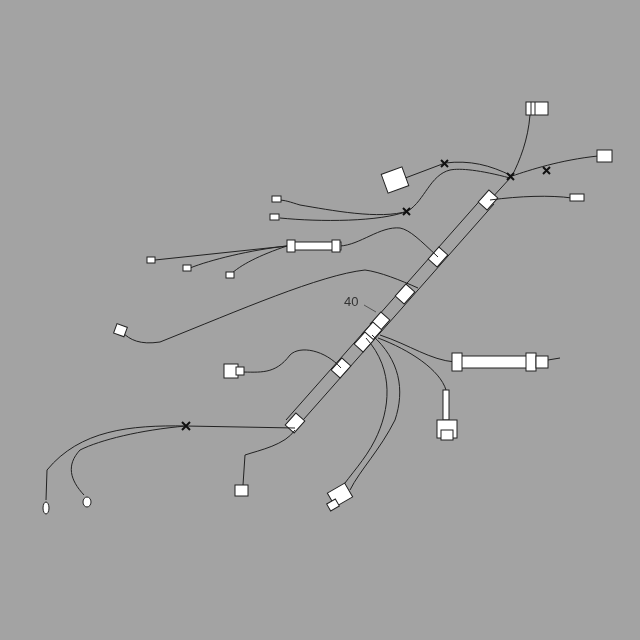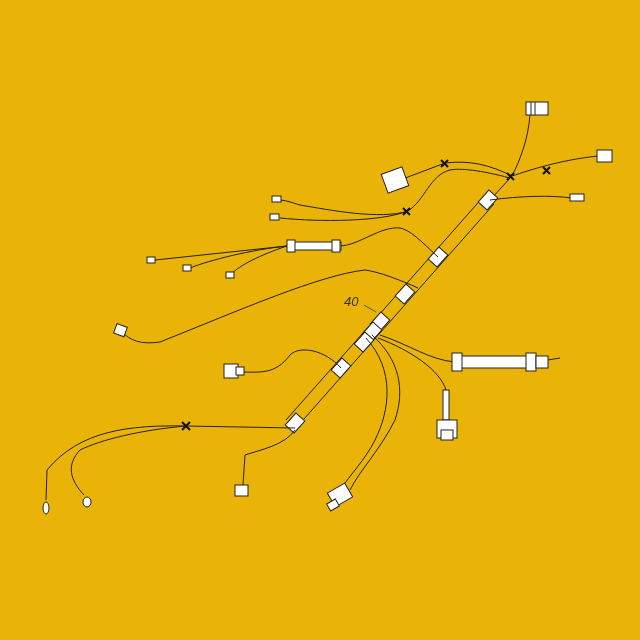"40" #canvas { background: #eab308 -> #a3a3a3; font-style: italic -> none }
